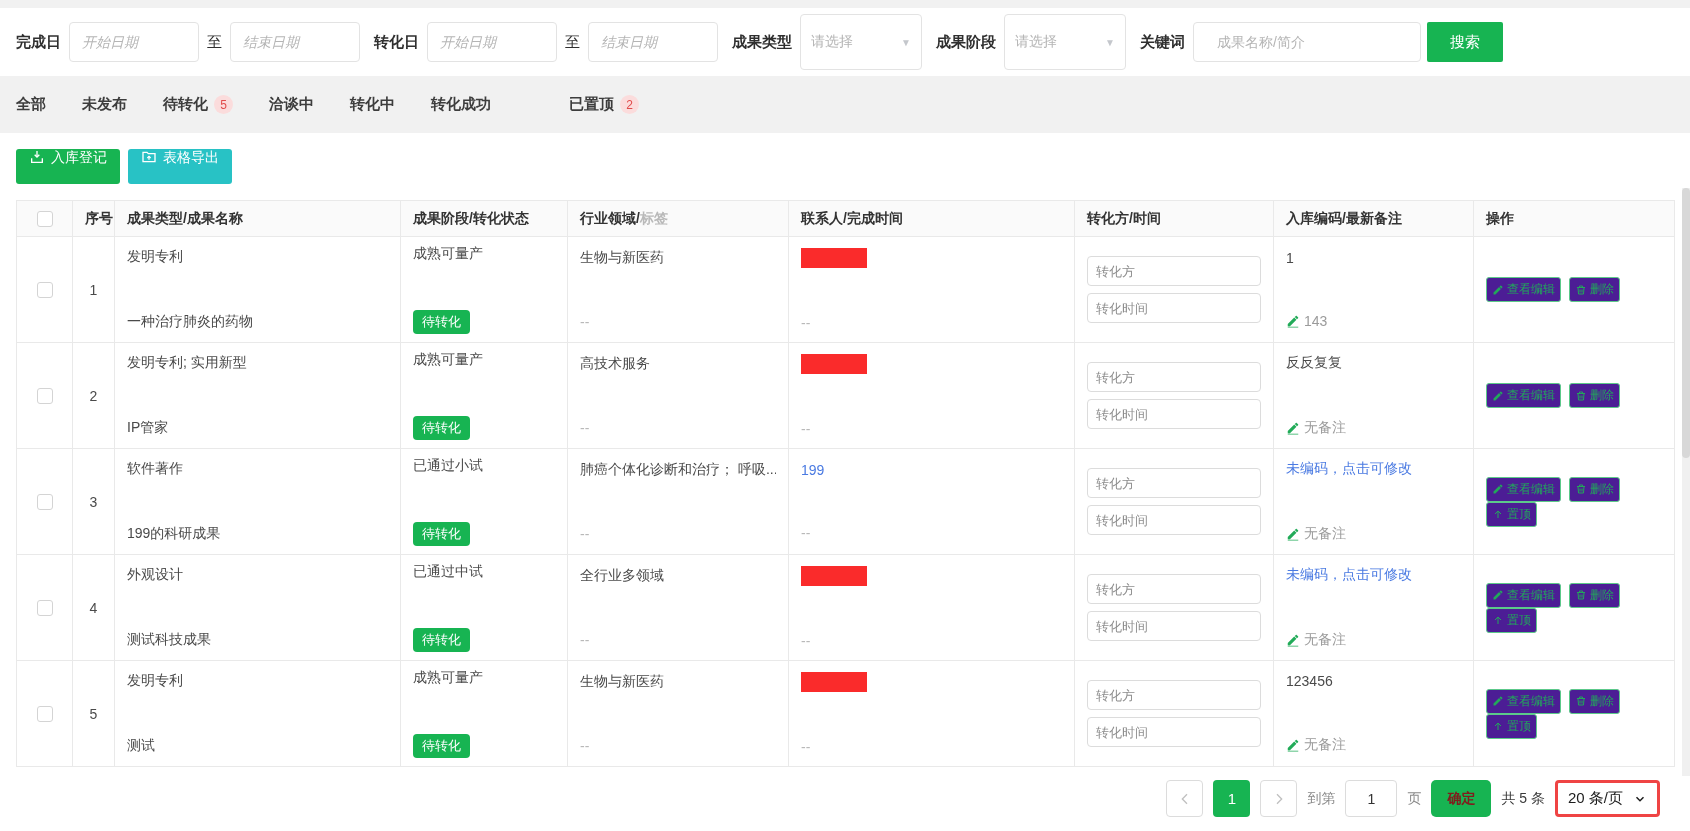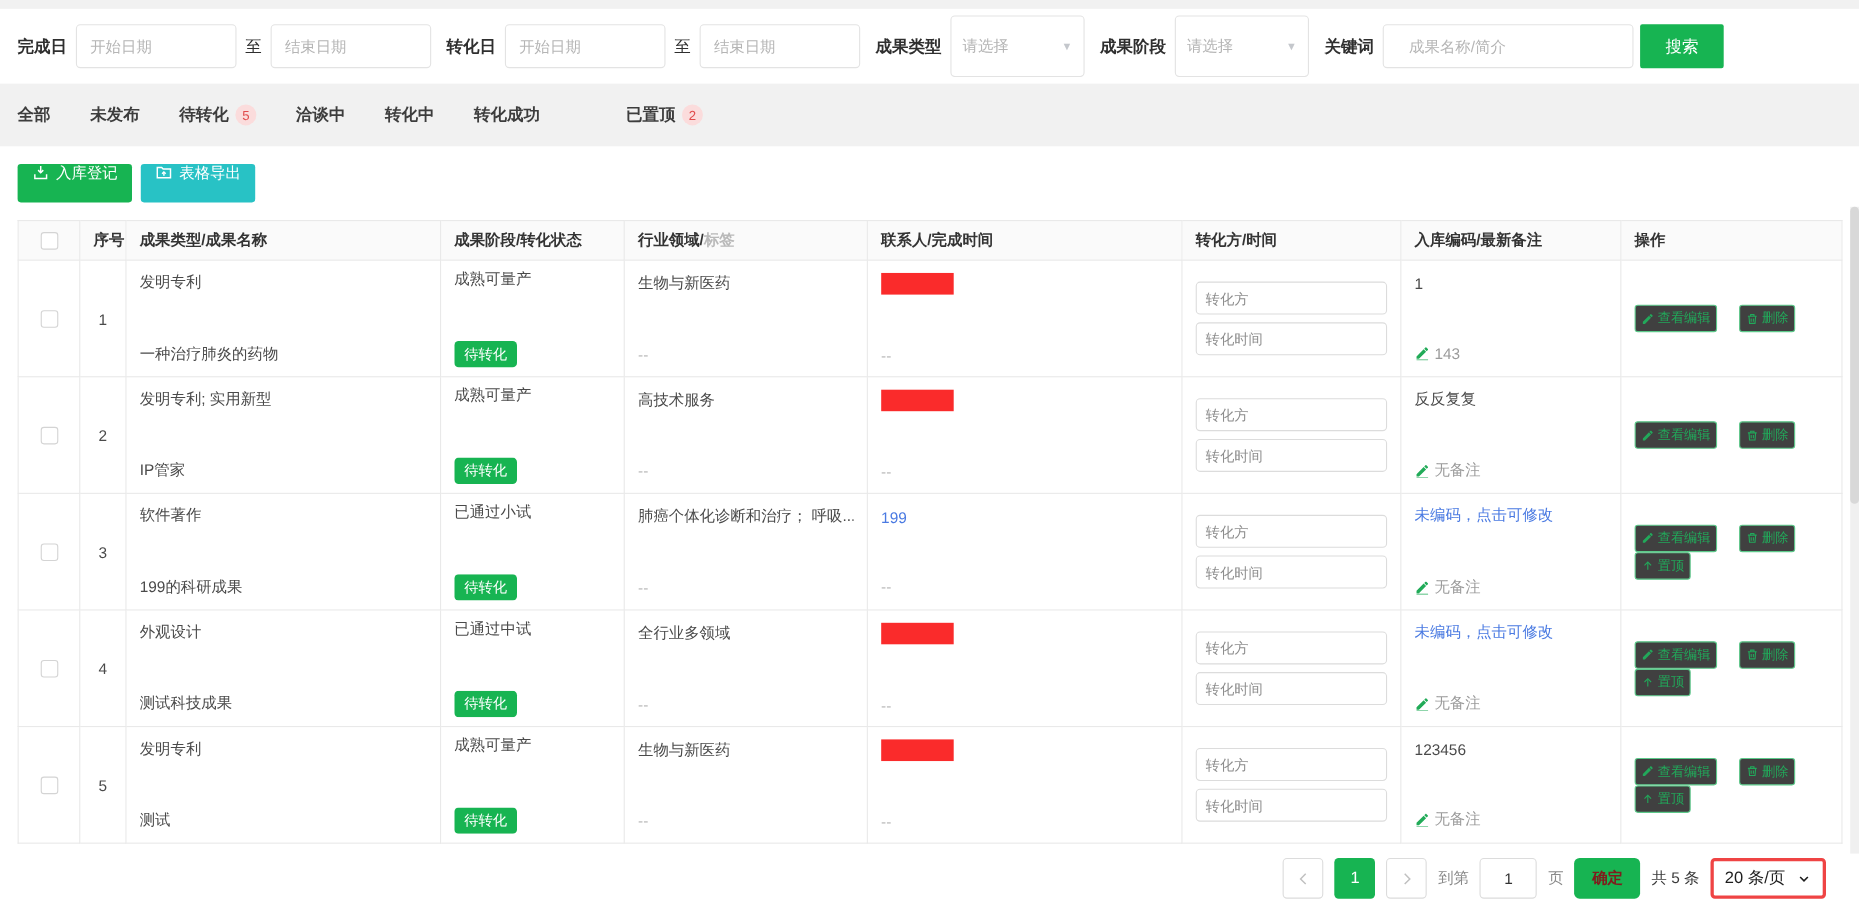"开始日期" .date-input { font-style: none -> italic; width: 146px -> 130px }
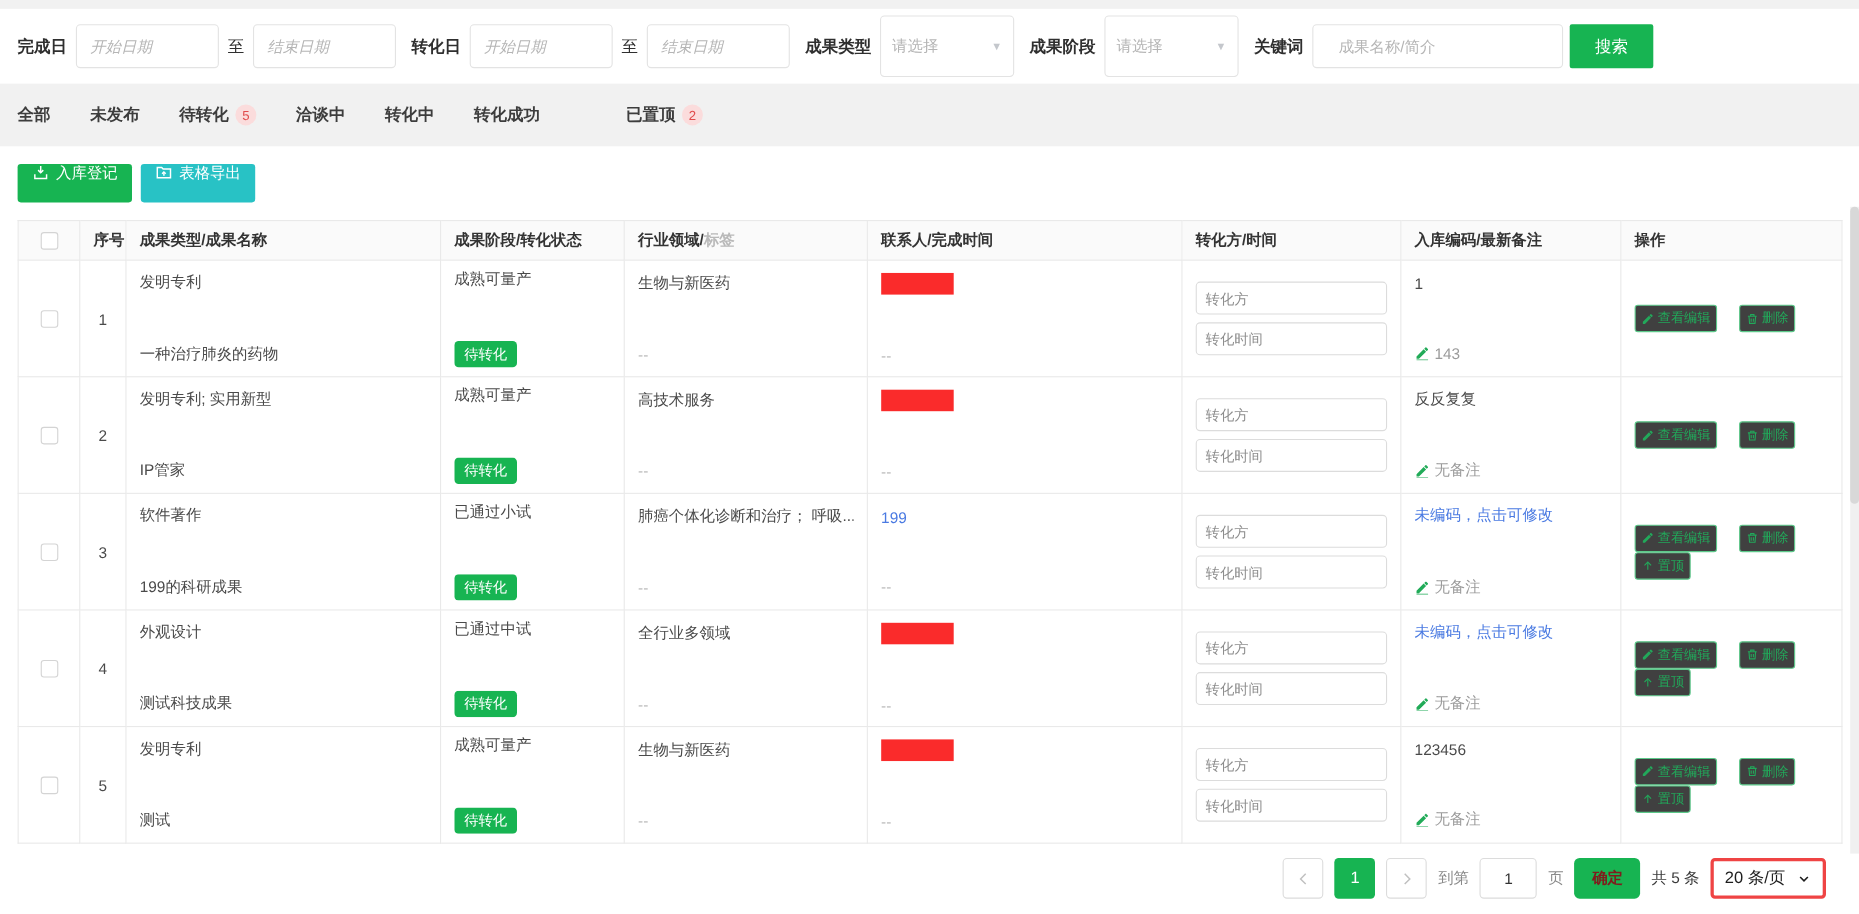"查看编辑" .action-btn { background: #404040 -> #4c1d95; margin-right: 16px -> 4px }
